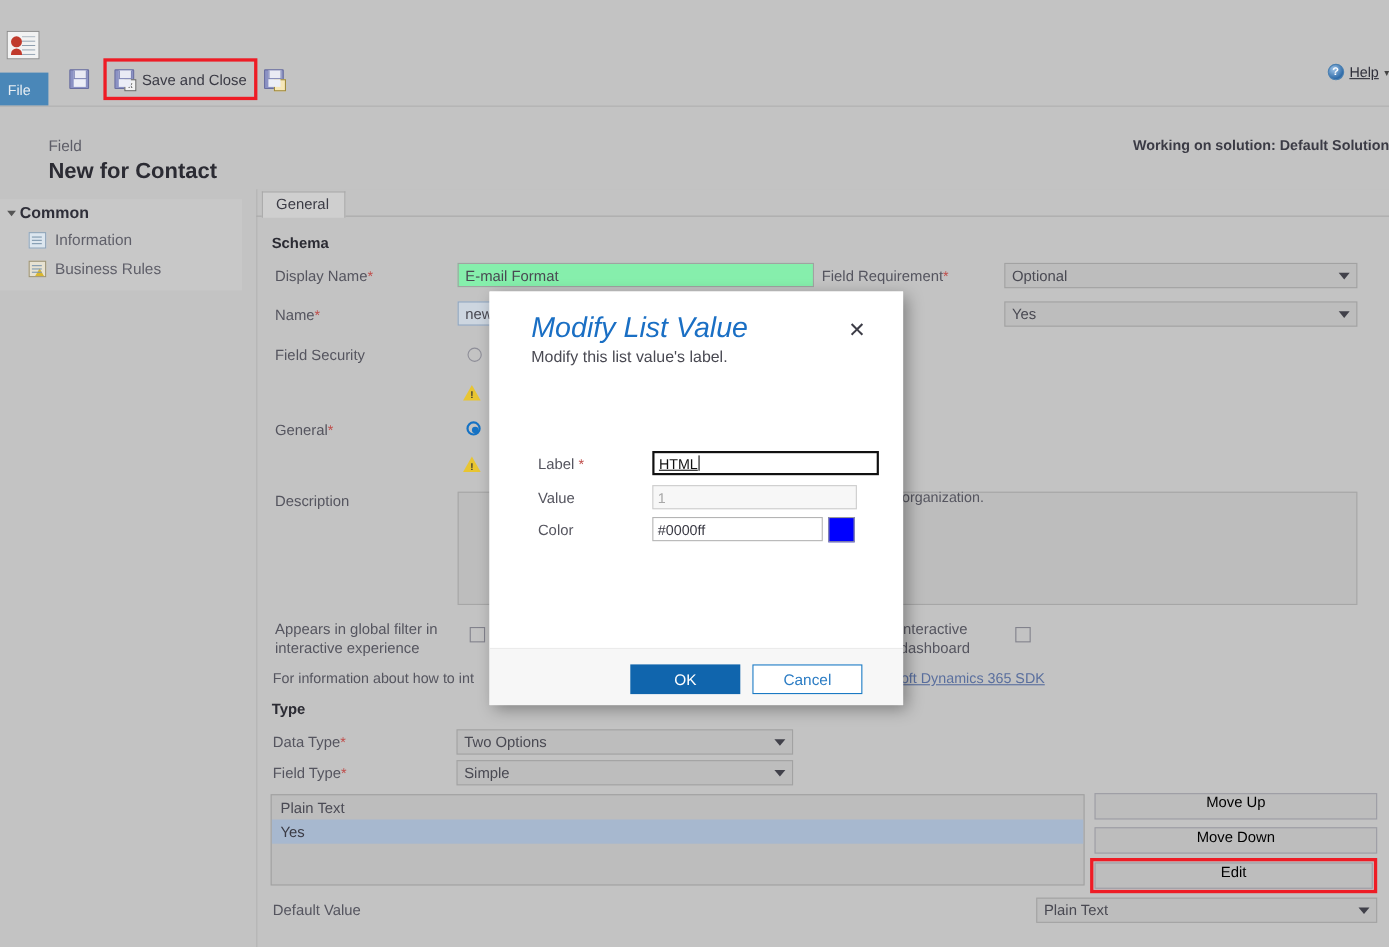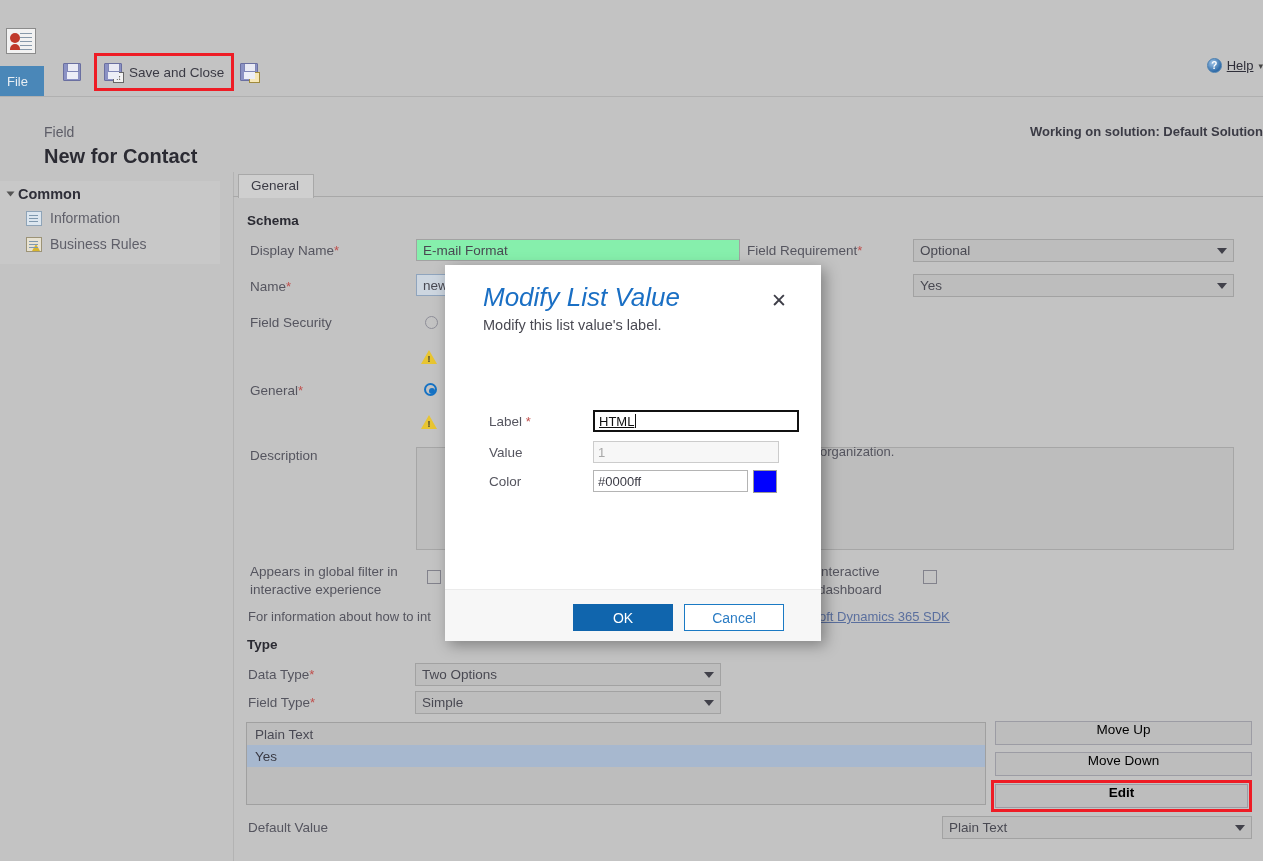"Edit" .side-btn.highlight { font-weight: bold -> none }
